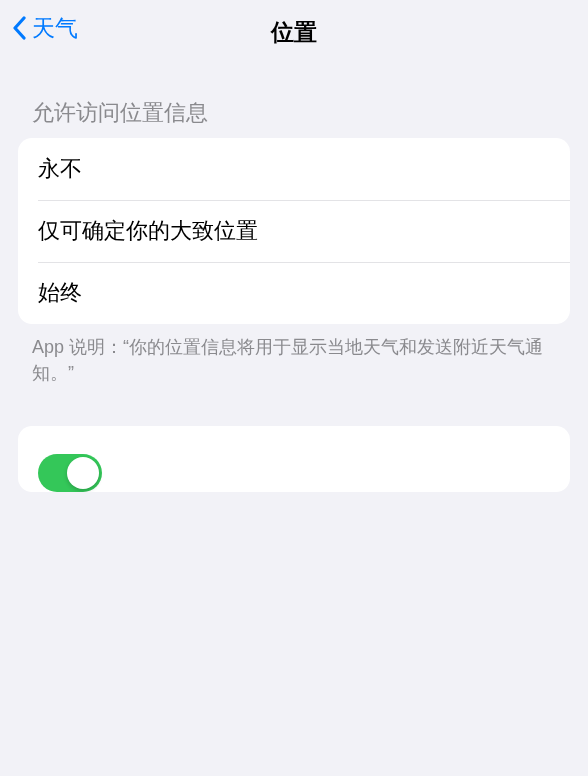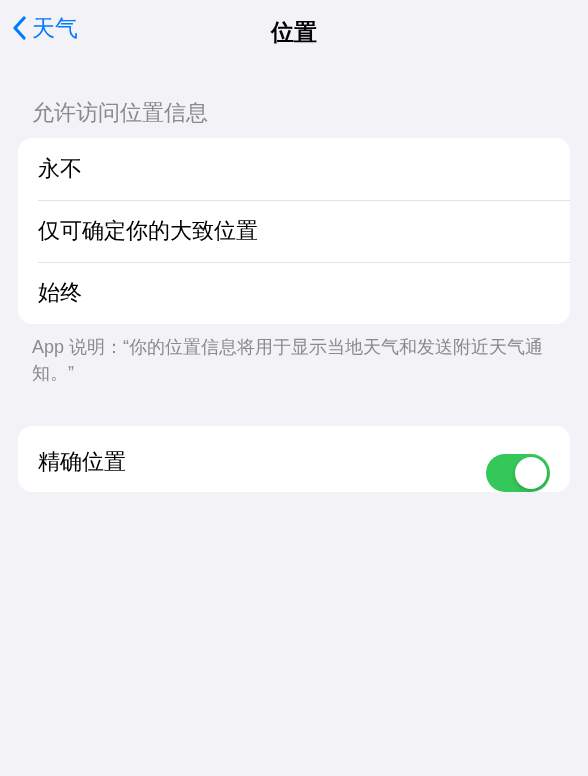"精确位置" span.row-label { html: <span>精确位置</span> -> none }
